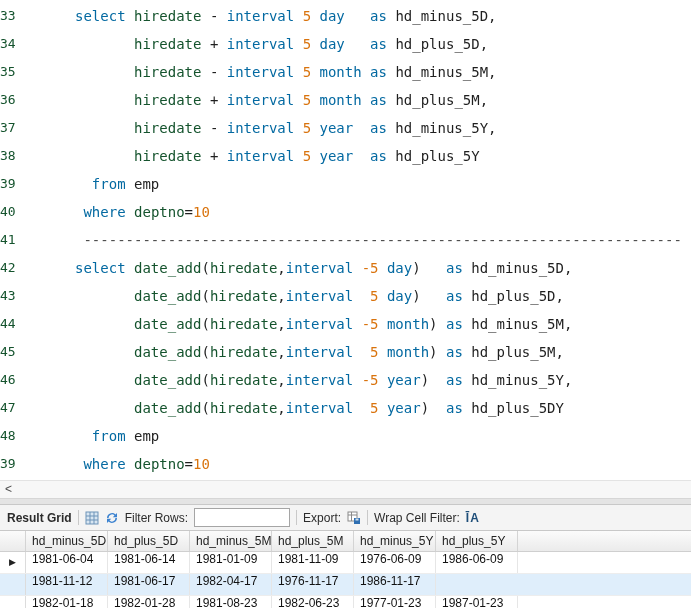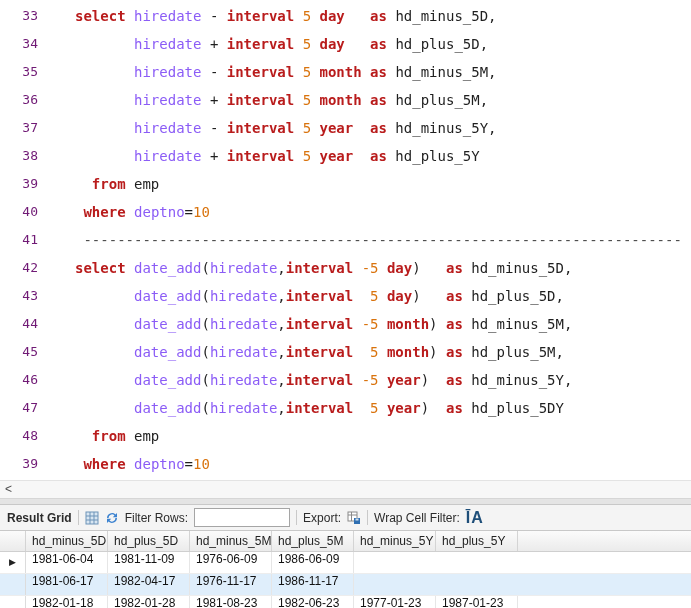"33" .line-num { color: #701a75 -> #14532d; text-align: right -> none }
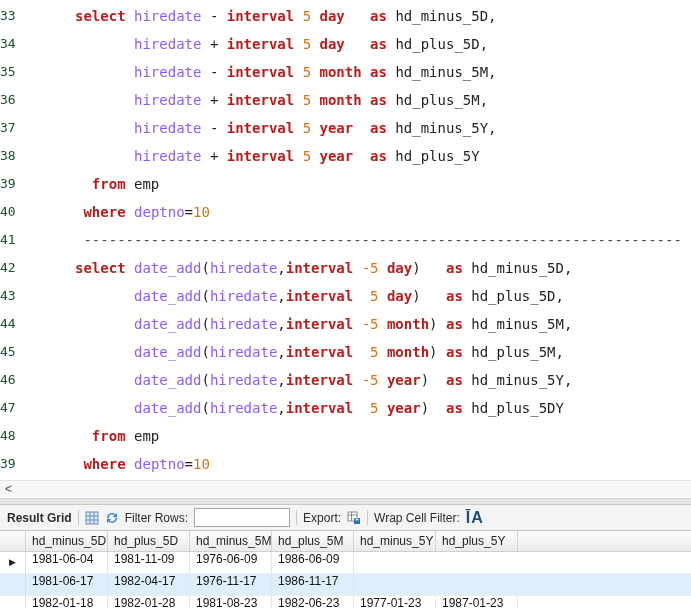"select" .tok-kw { color: #b91c1c -> #0369a1; font-weight: bold -> normal }
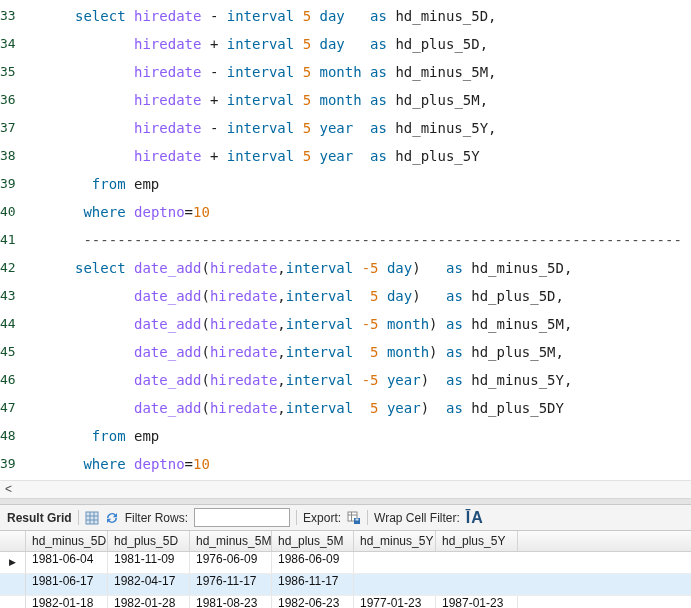"hiredate" .tok-id { color: #8b5cf6 -> #14532d }
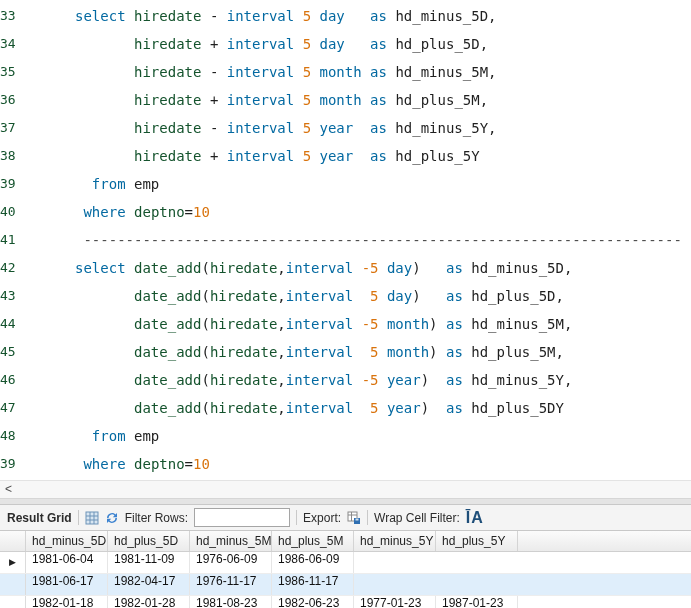"ĪA" .wrap-icon { font-size: 16px -> 12px }
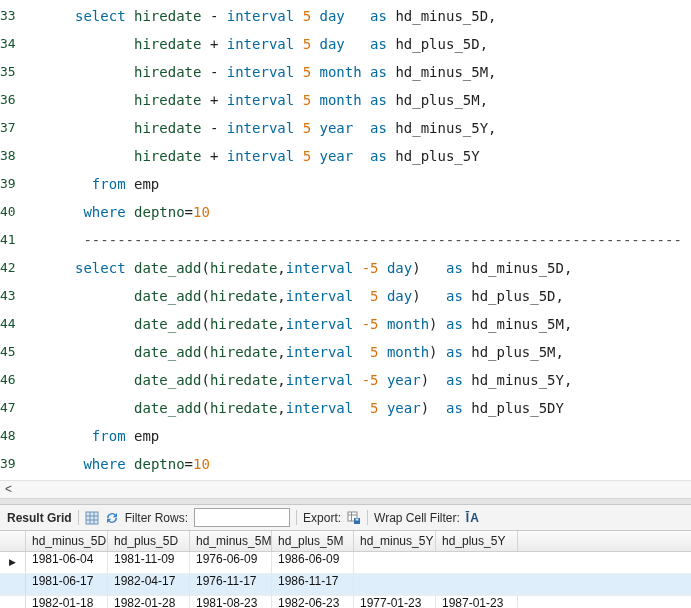"1981-06-14" div.cell { html: none -> <div>1981-06-14</div> }
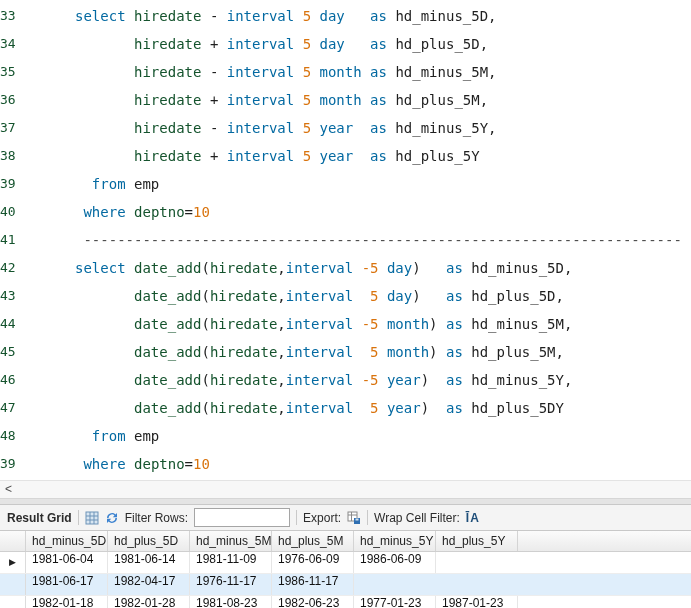"1981-01-09" div.cell { html: none -> <div>1981-01-09</div> }
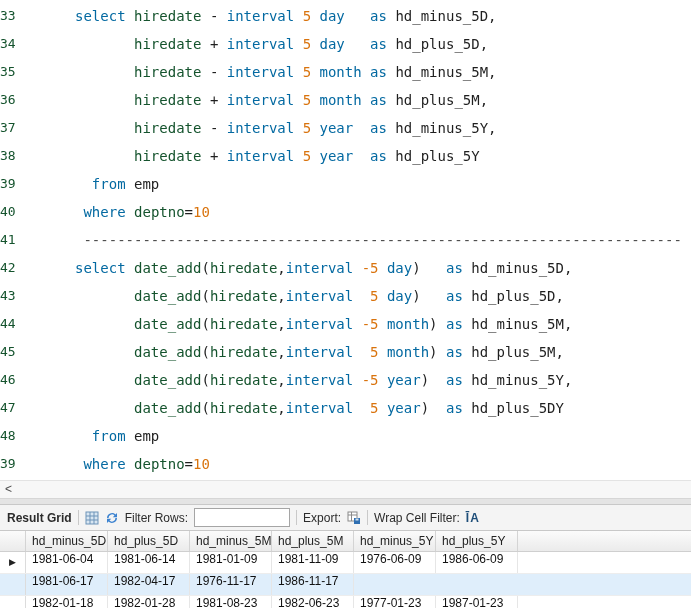"1981-11-12" div.cell { html: none -> <div>1981-11-12</div> }
